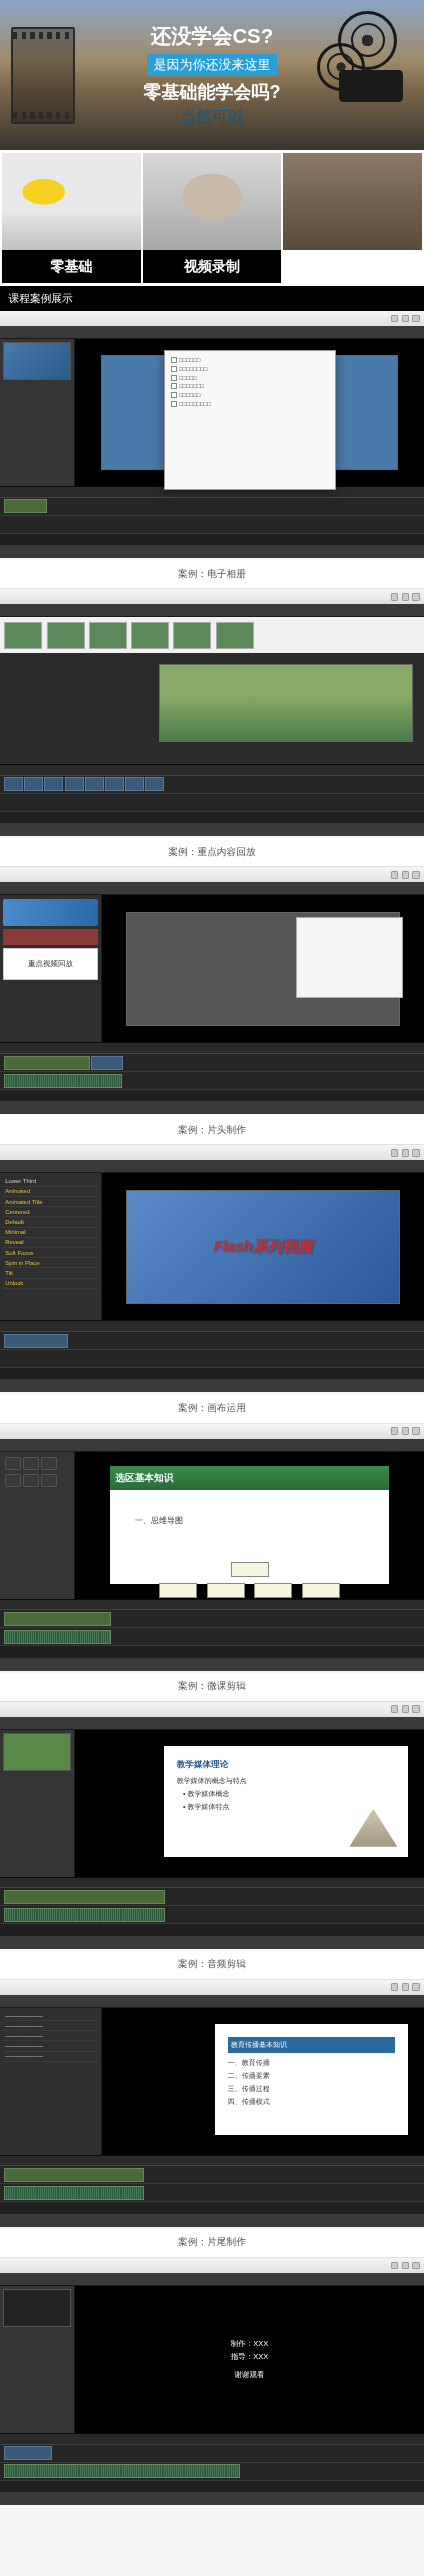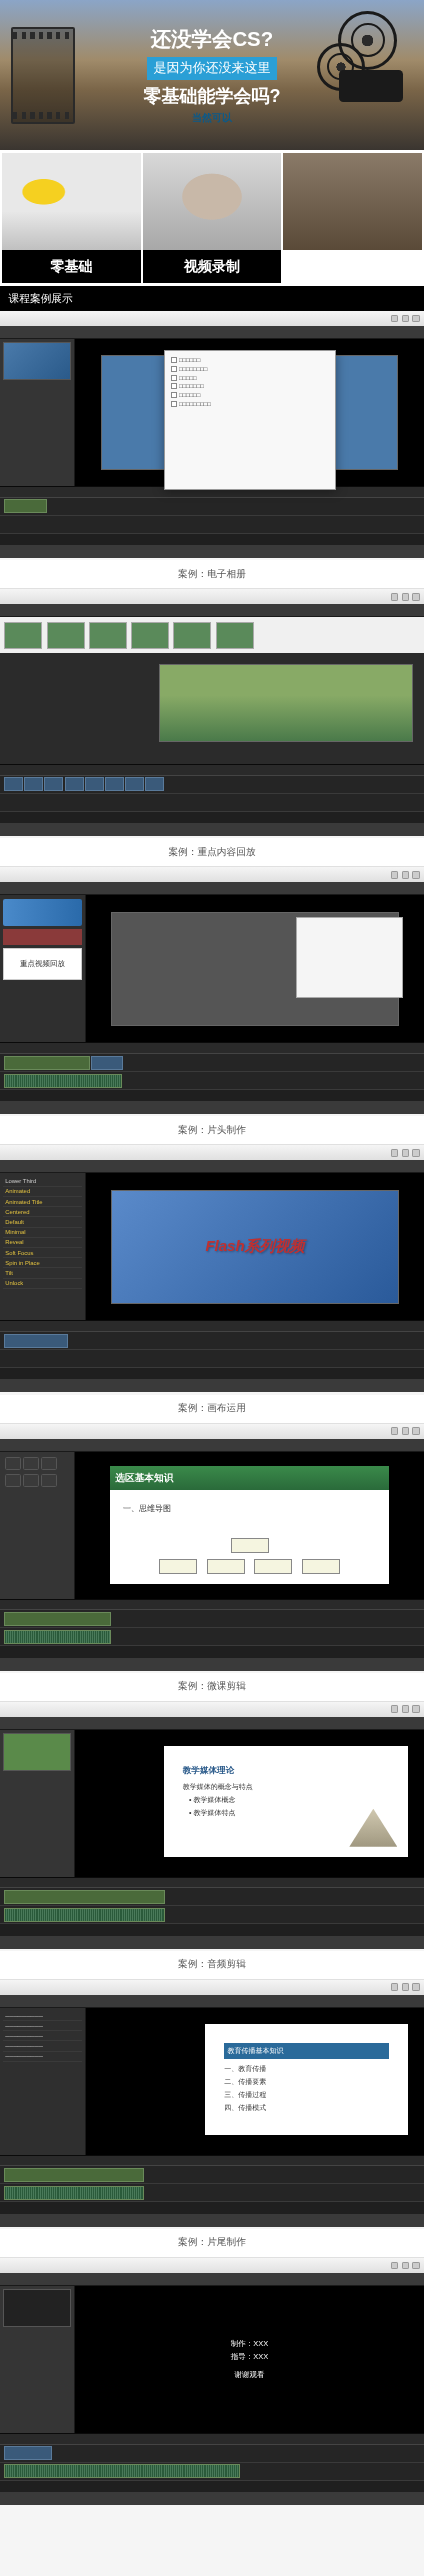"当然可以" .h4 { font-size: 10px -> 16px; font-weight: bold -> normal }
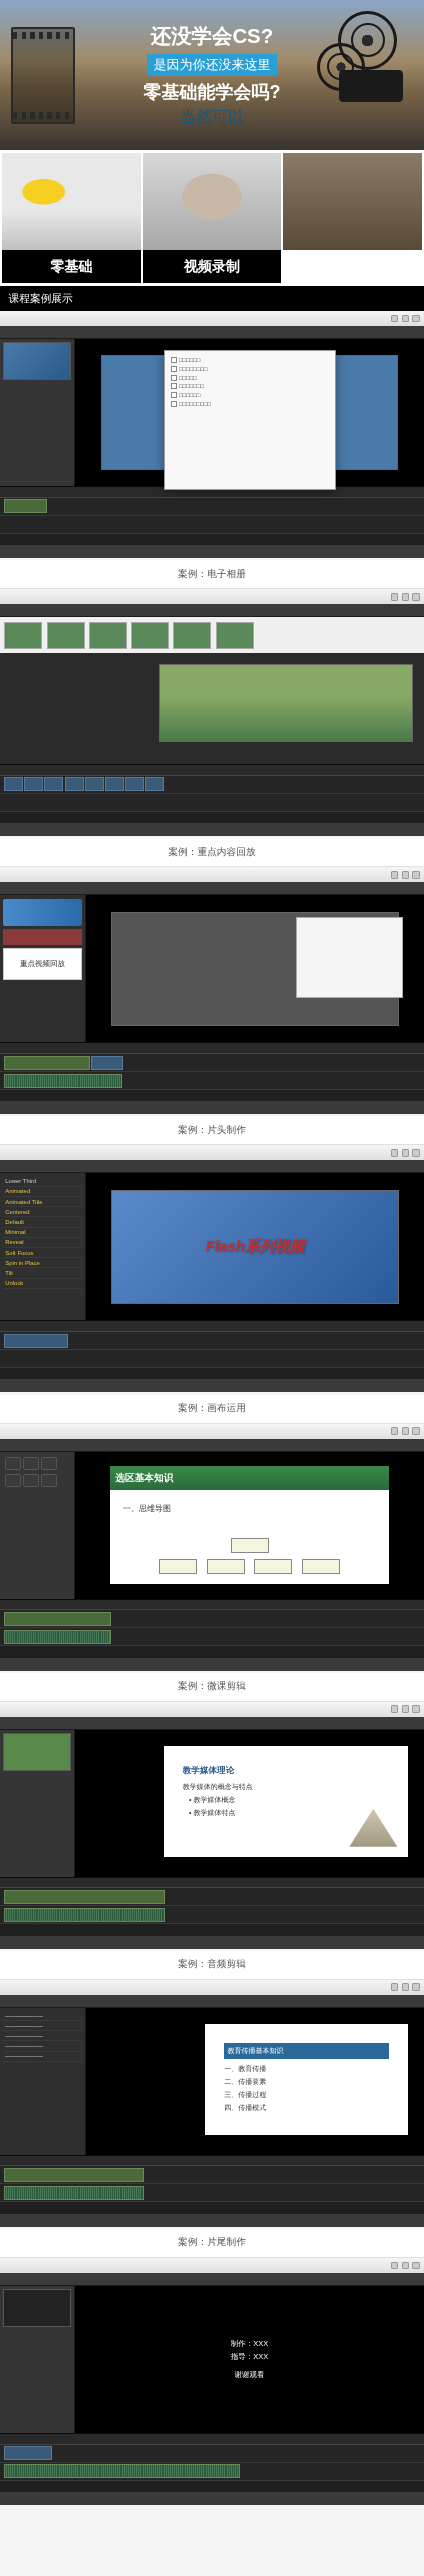"重点视频回放" .left-panel { width: 86px -> 102px }
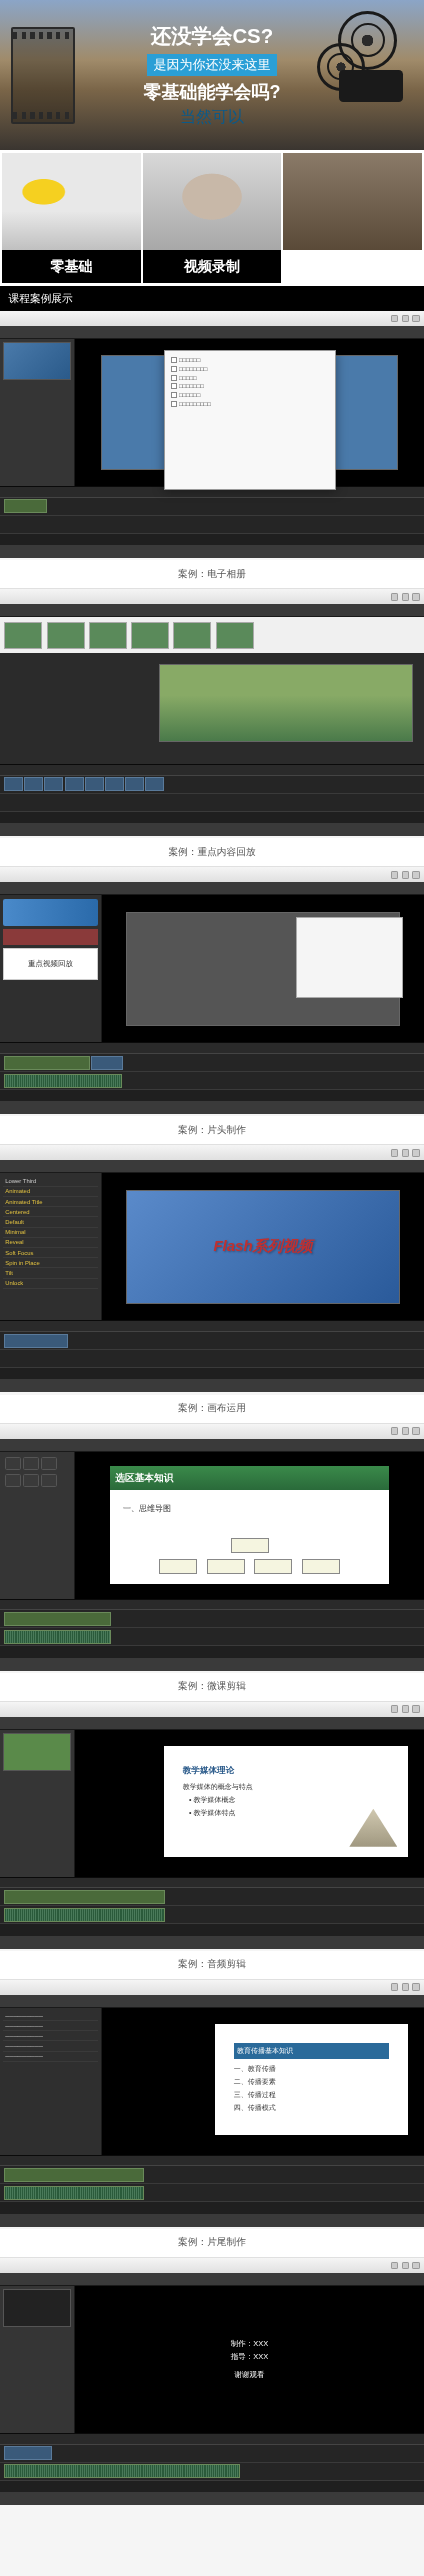"一、思维导图" div { padding: 13px -> 25px }
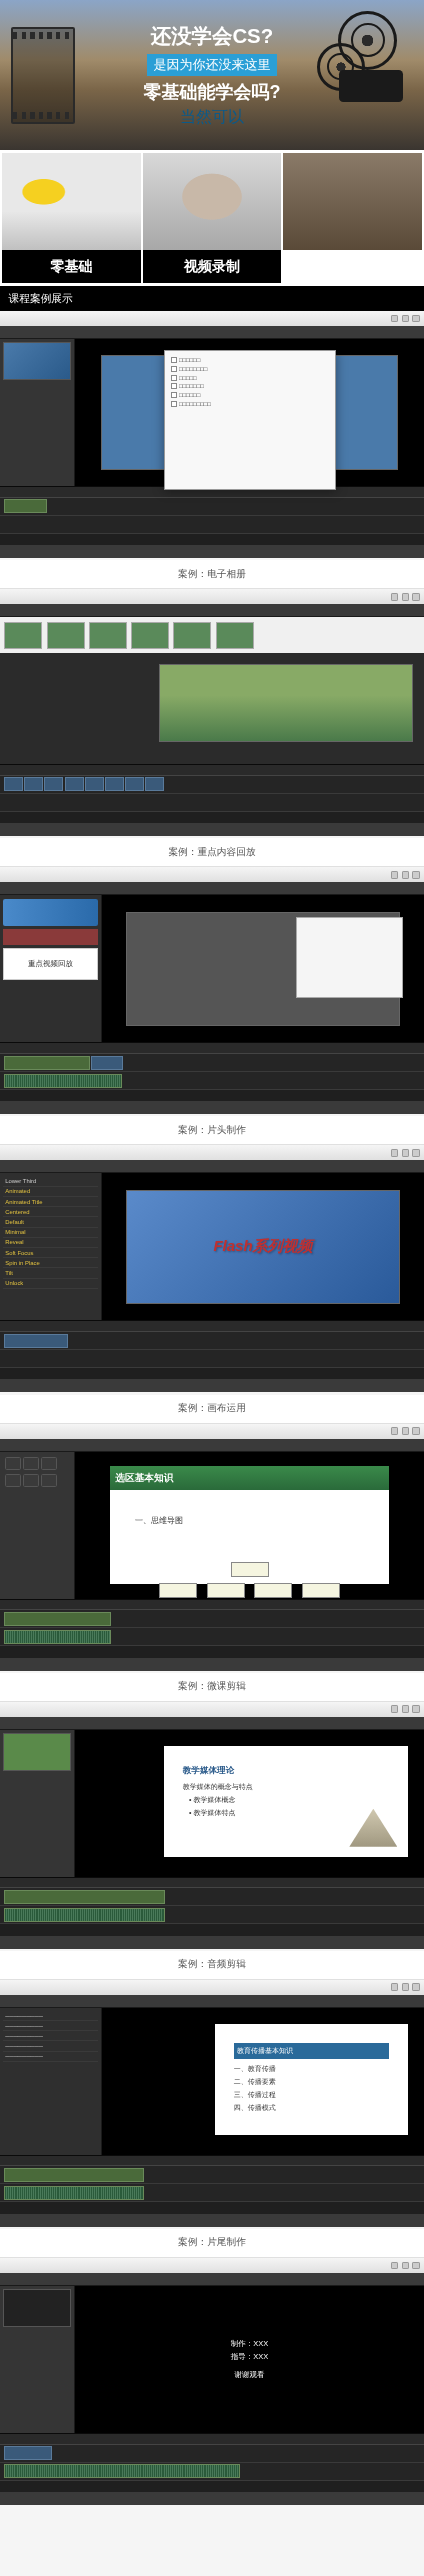"教学媒体理论" .slide-white { padding: 19px -> 13px }
